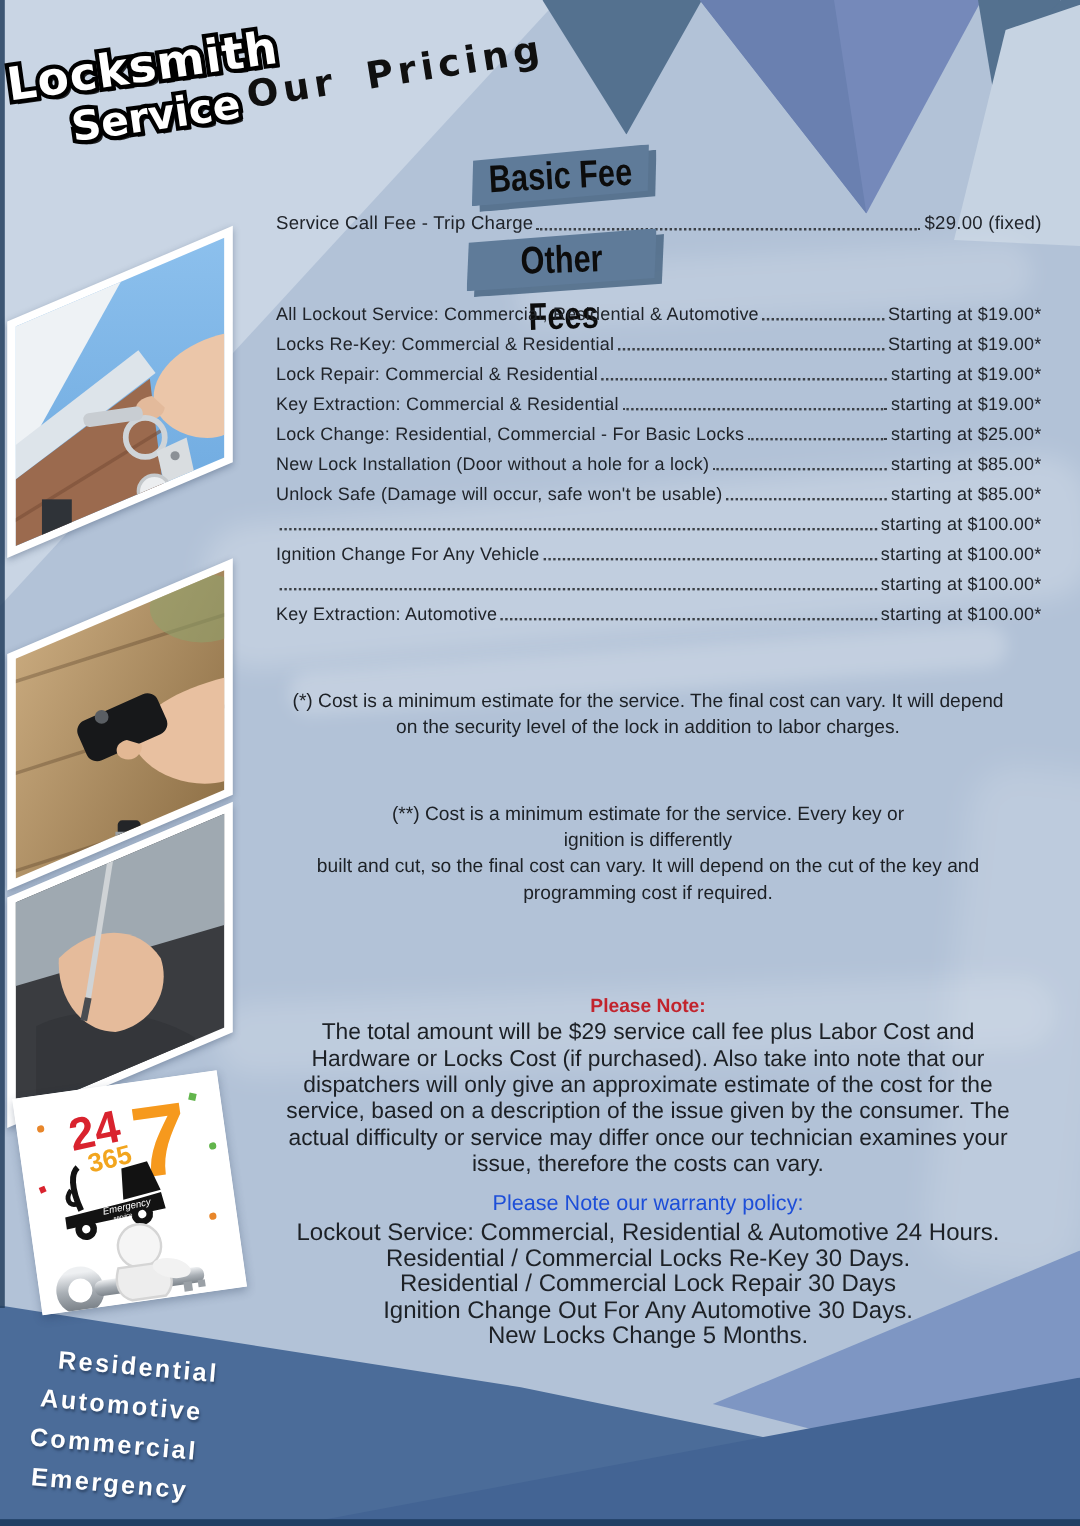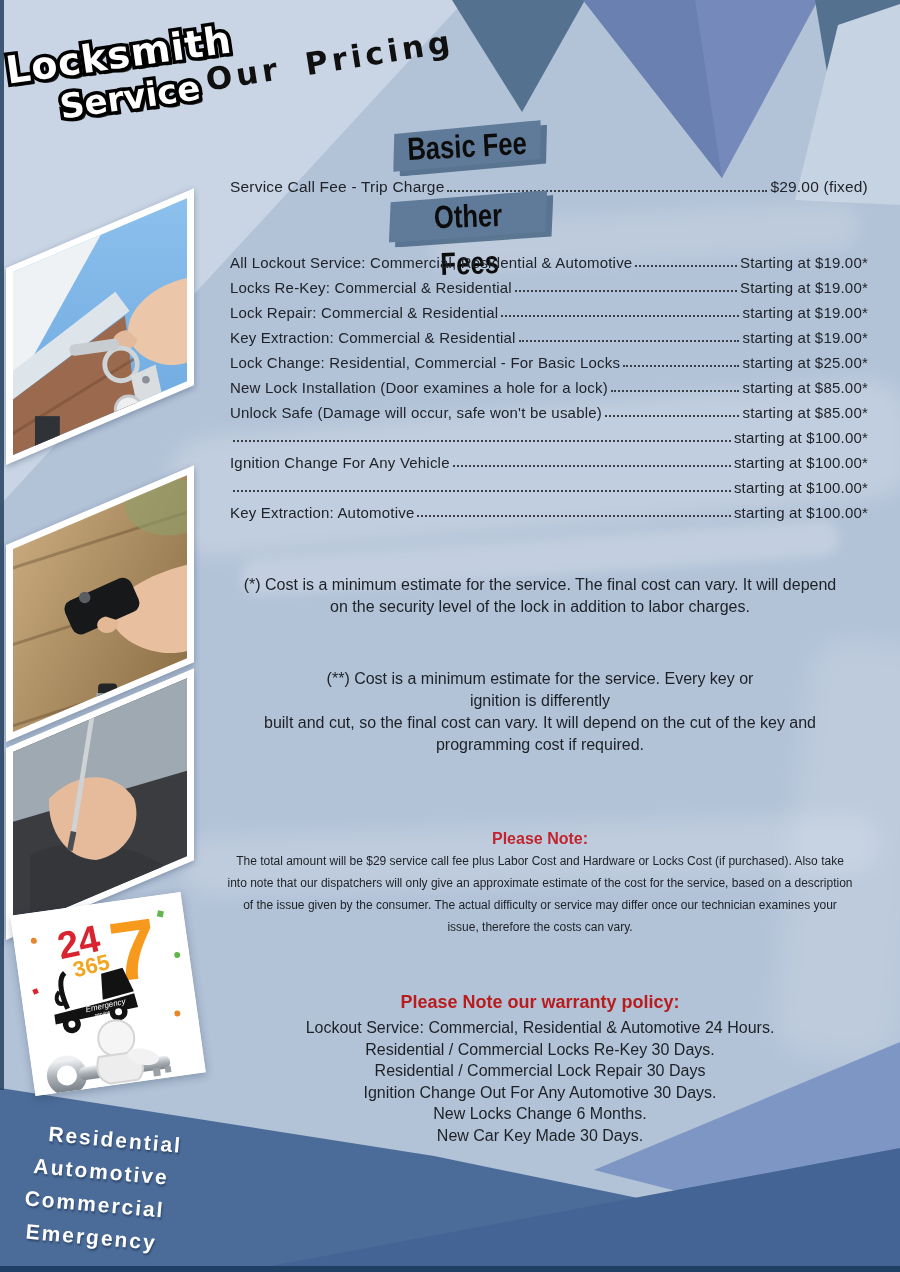"New Lock Installation (Door examines" span.flabel { text: examines -> without }
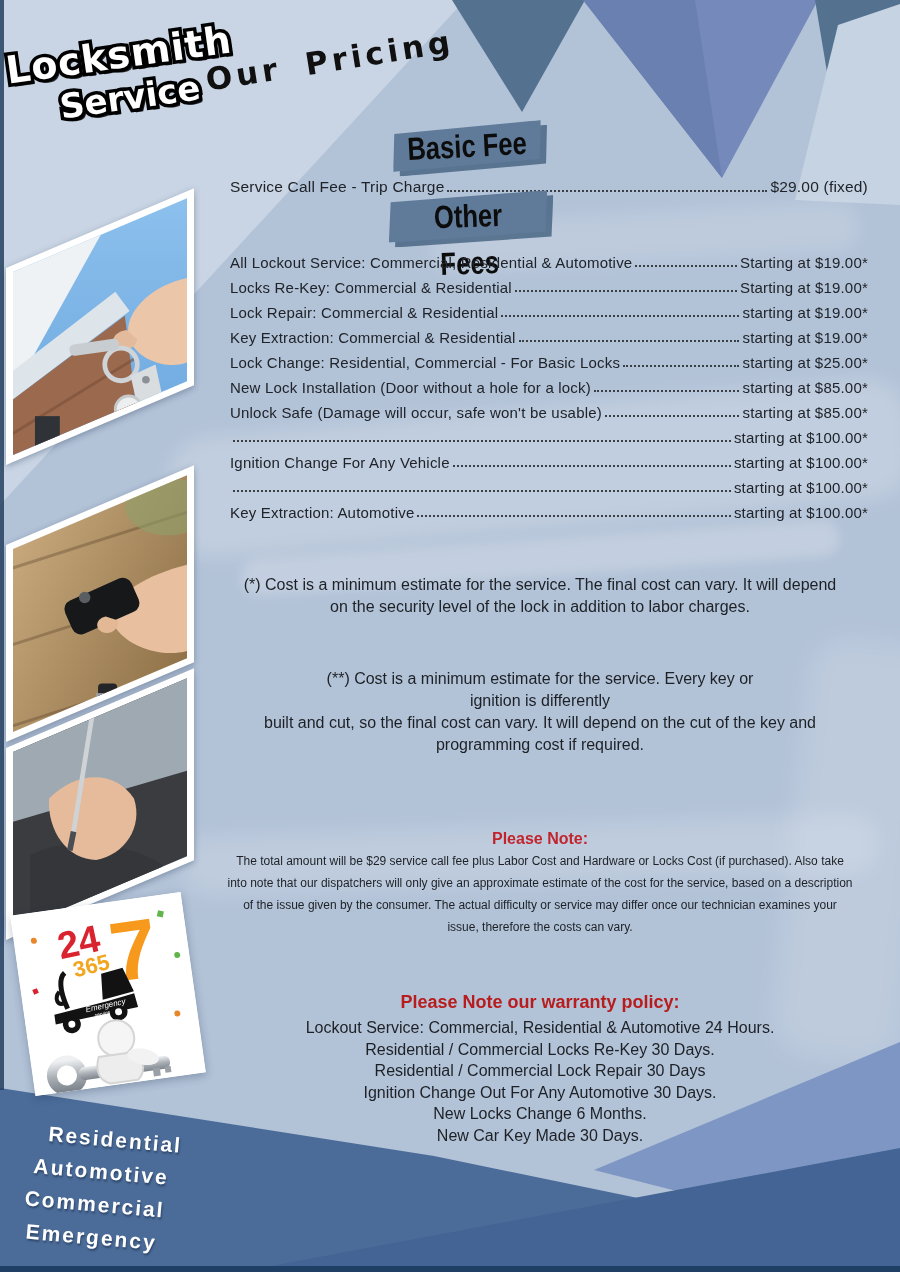"The total amount will be" .pnote .bd { font-size: 12px -> 19px }
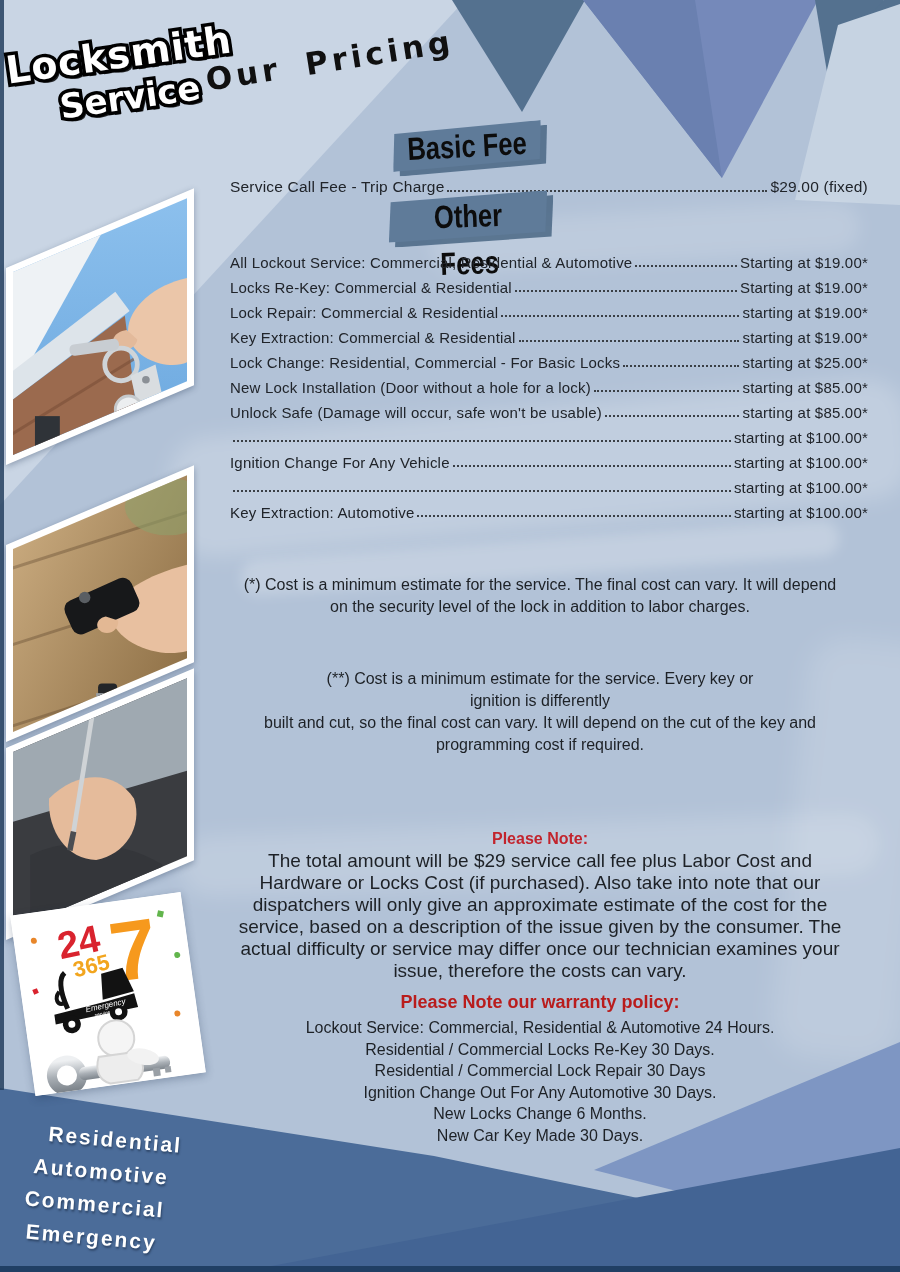"Please Note our warranty policy:" .warranty .hd { color: #b91c1c -> #1d4ed8; font-weight: bold -> normal }
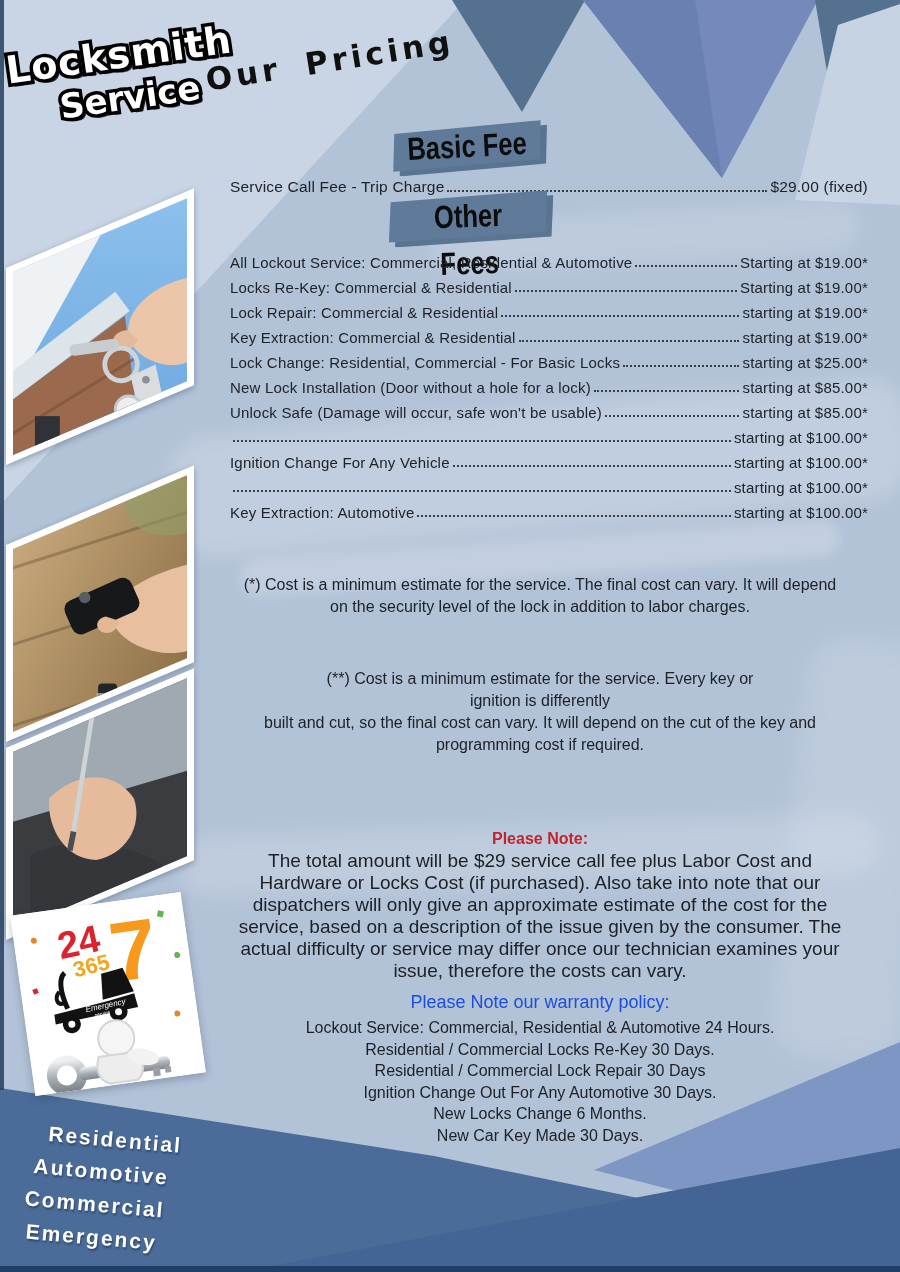"Lockout Service: Commercial, Residential" .warranty .ln { font-size: 16px -> 20px }
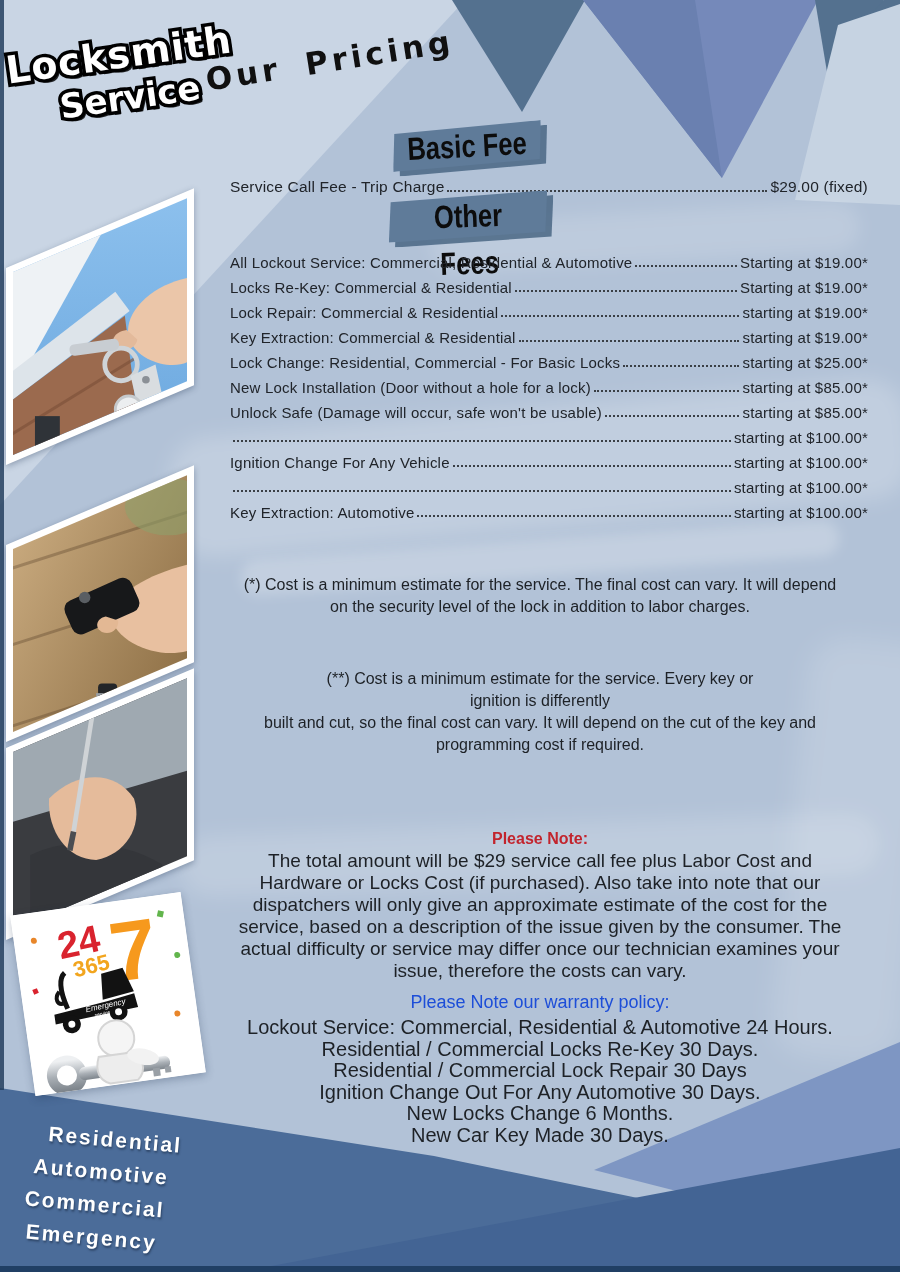"New Locks Change 6 Months." div.ln { text: 6 -> 5 }
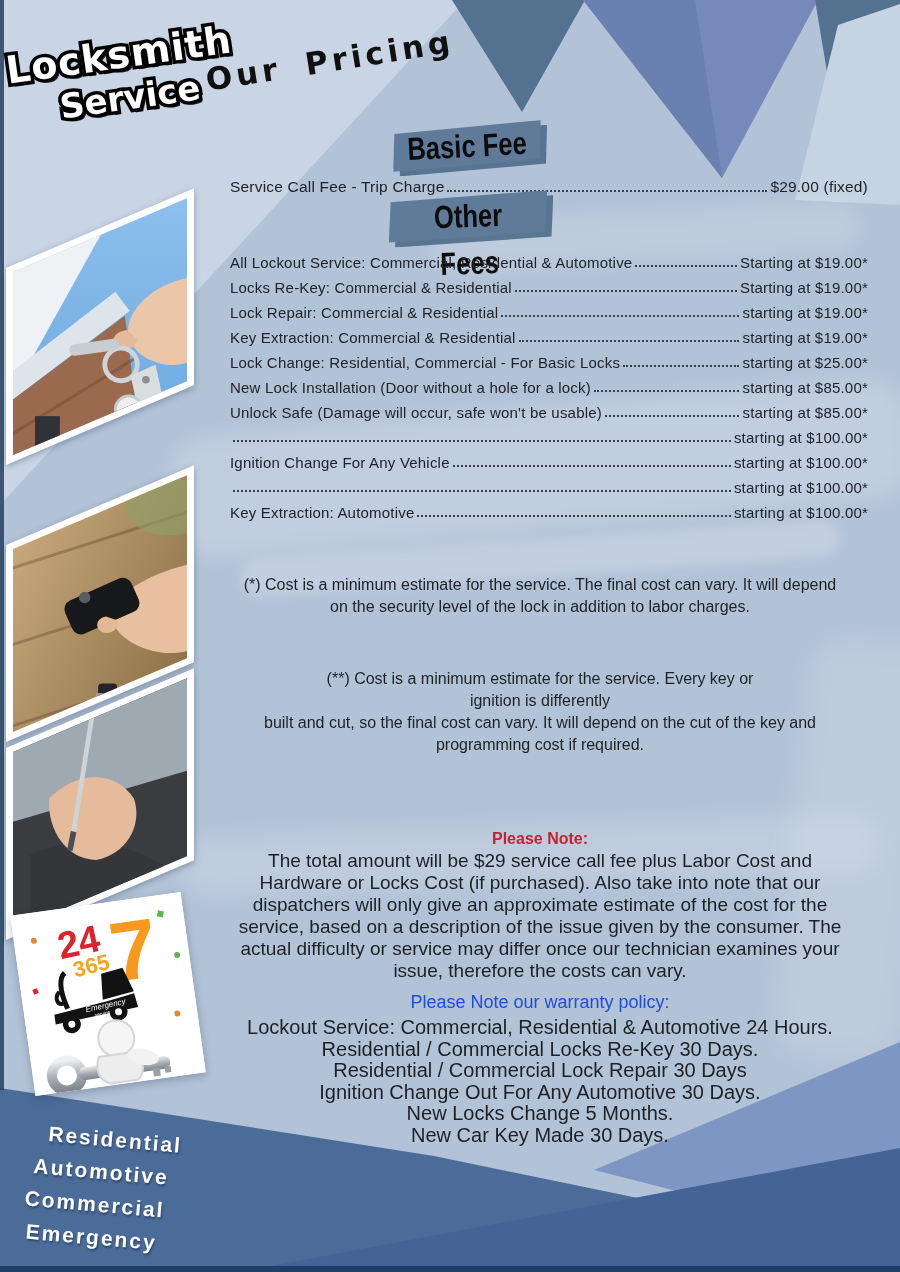"New Car Key Made 30" div.ln { html: <div>New Car Key Made 30 Days.</div> -> none }
